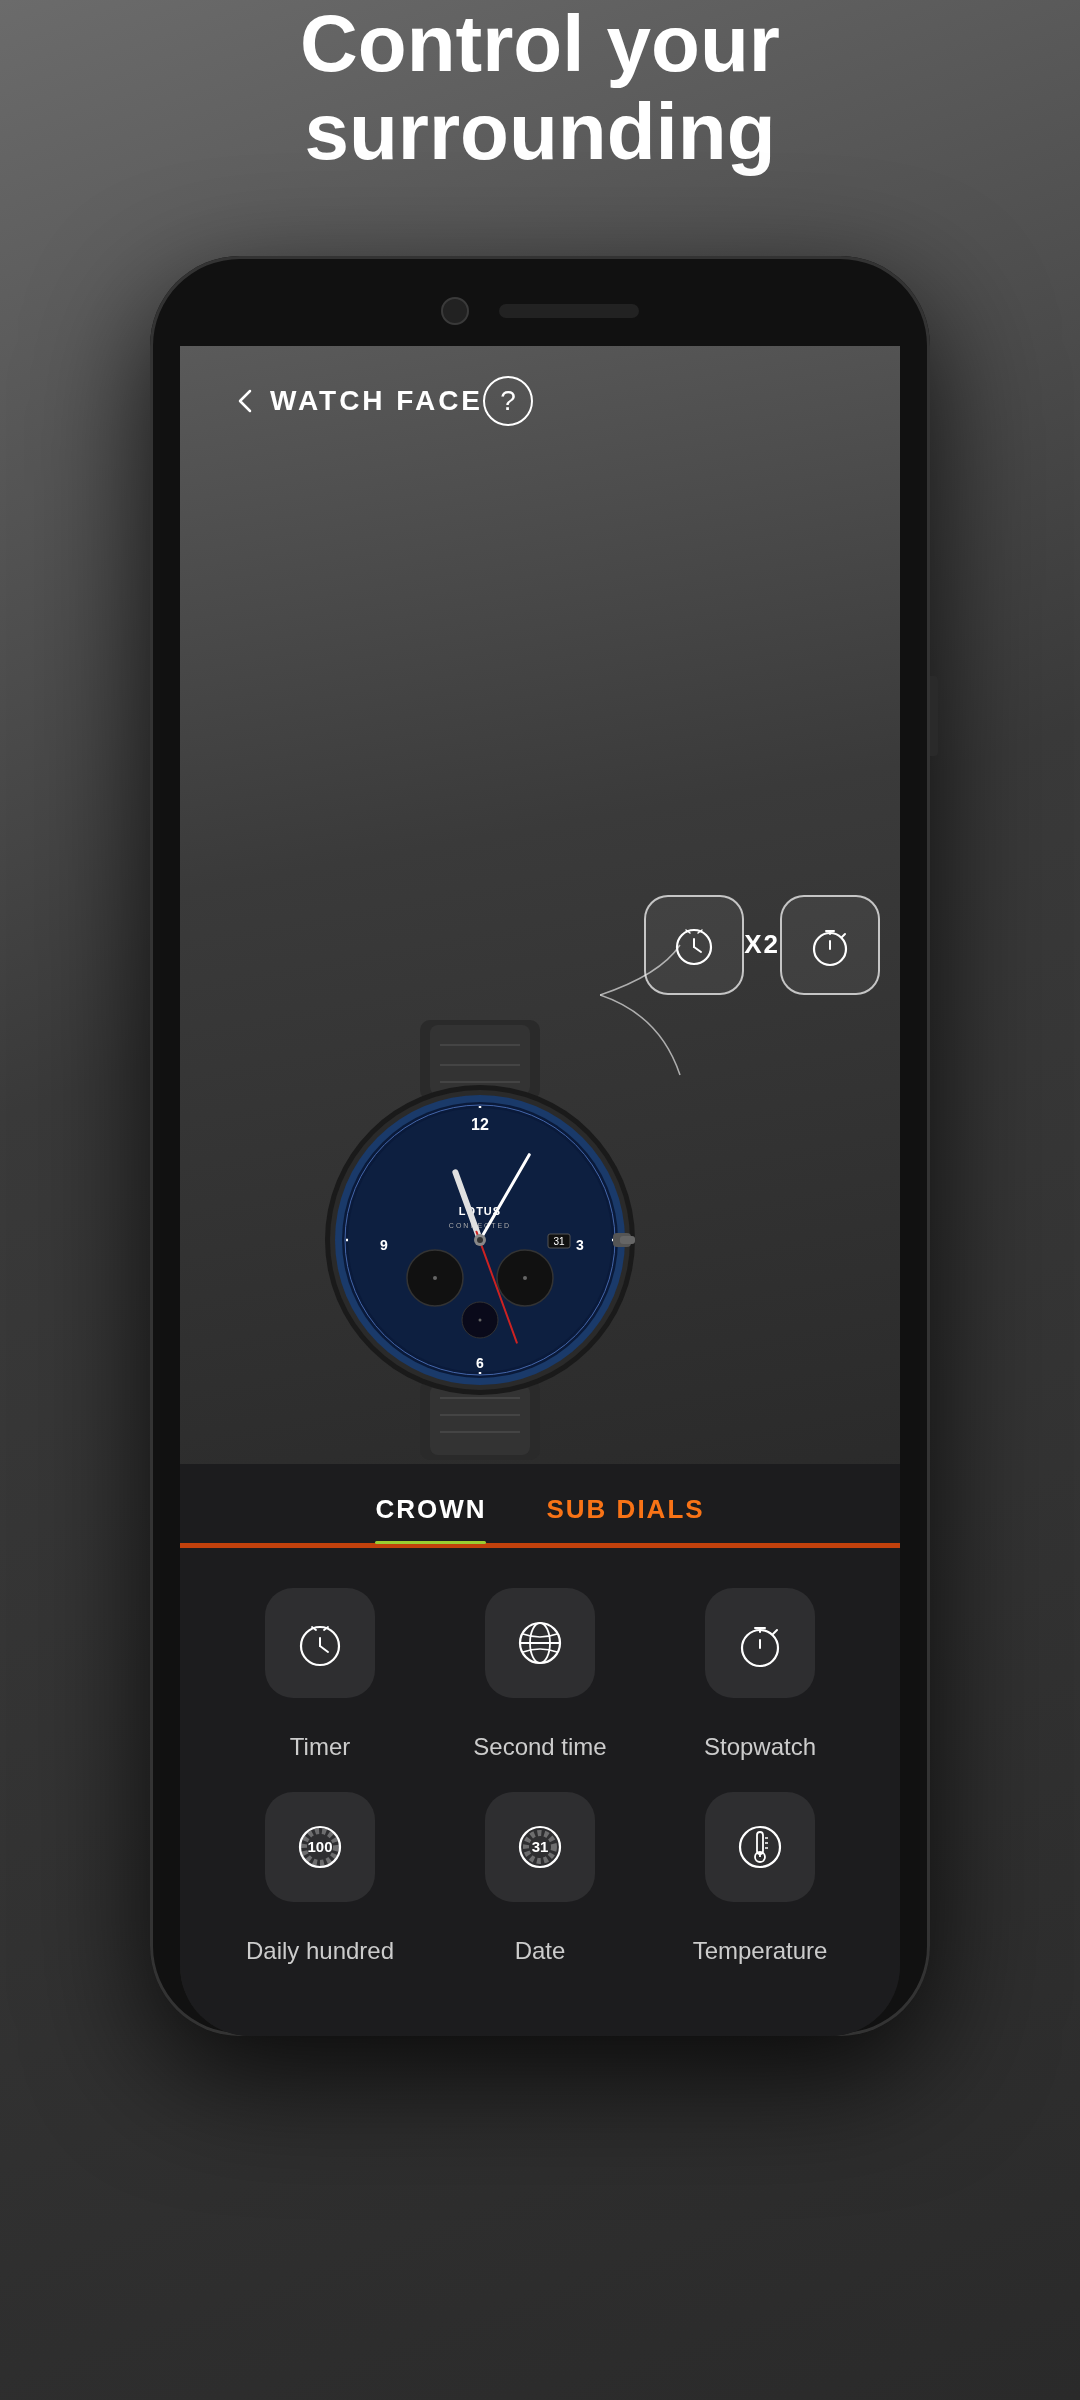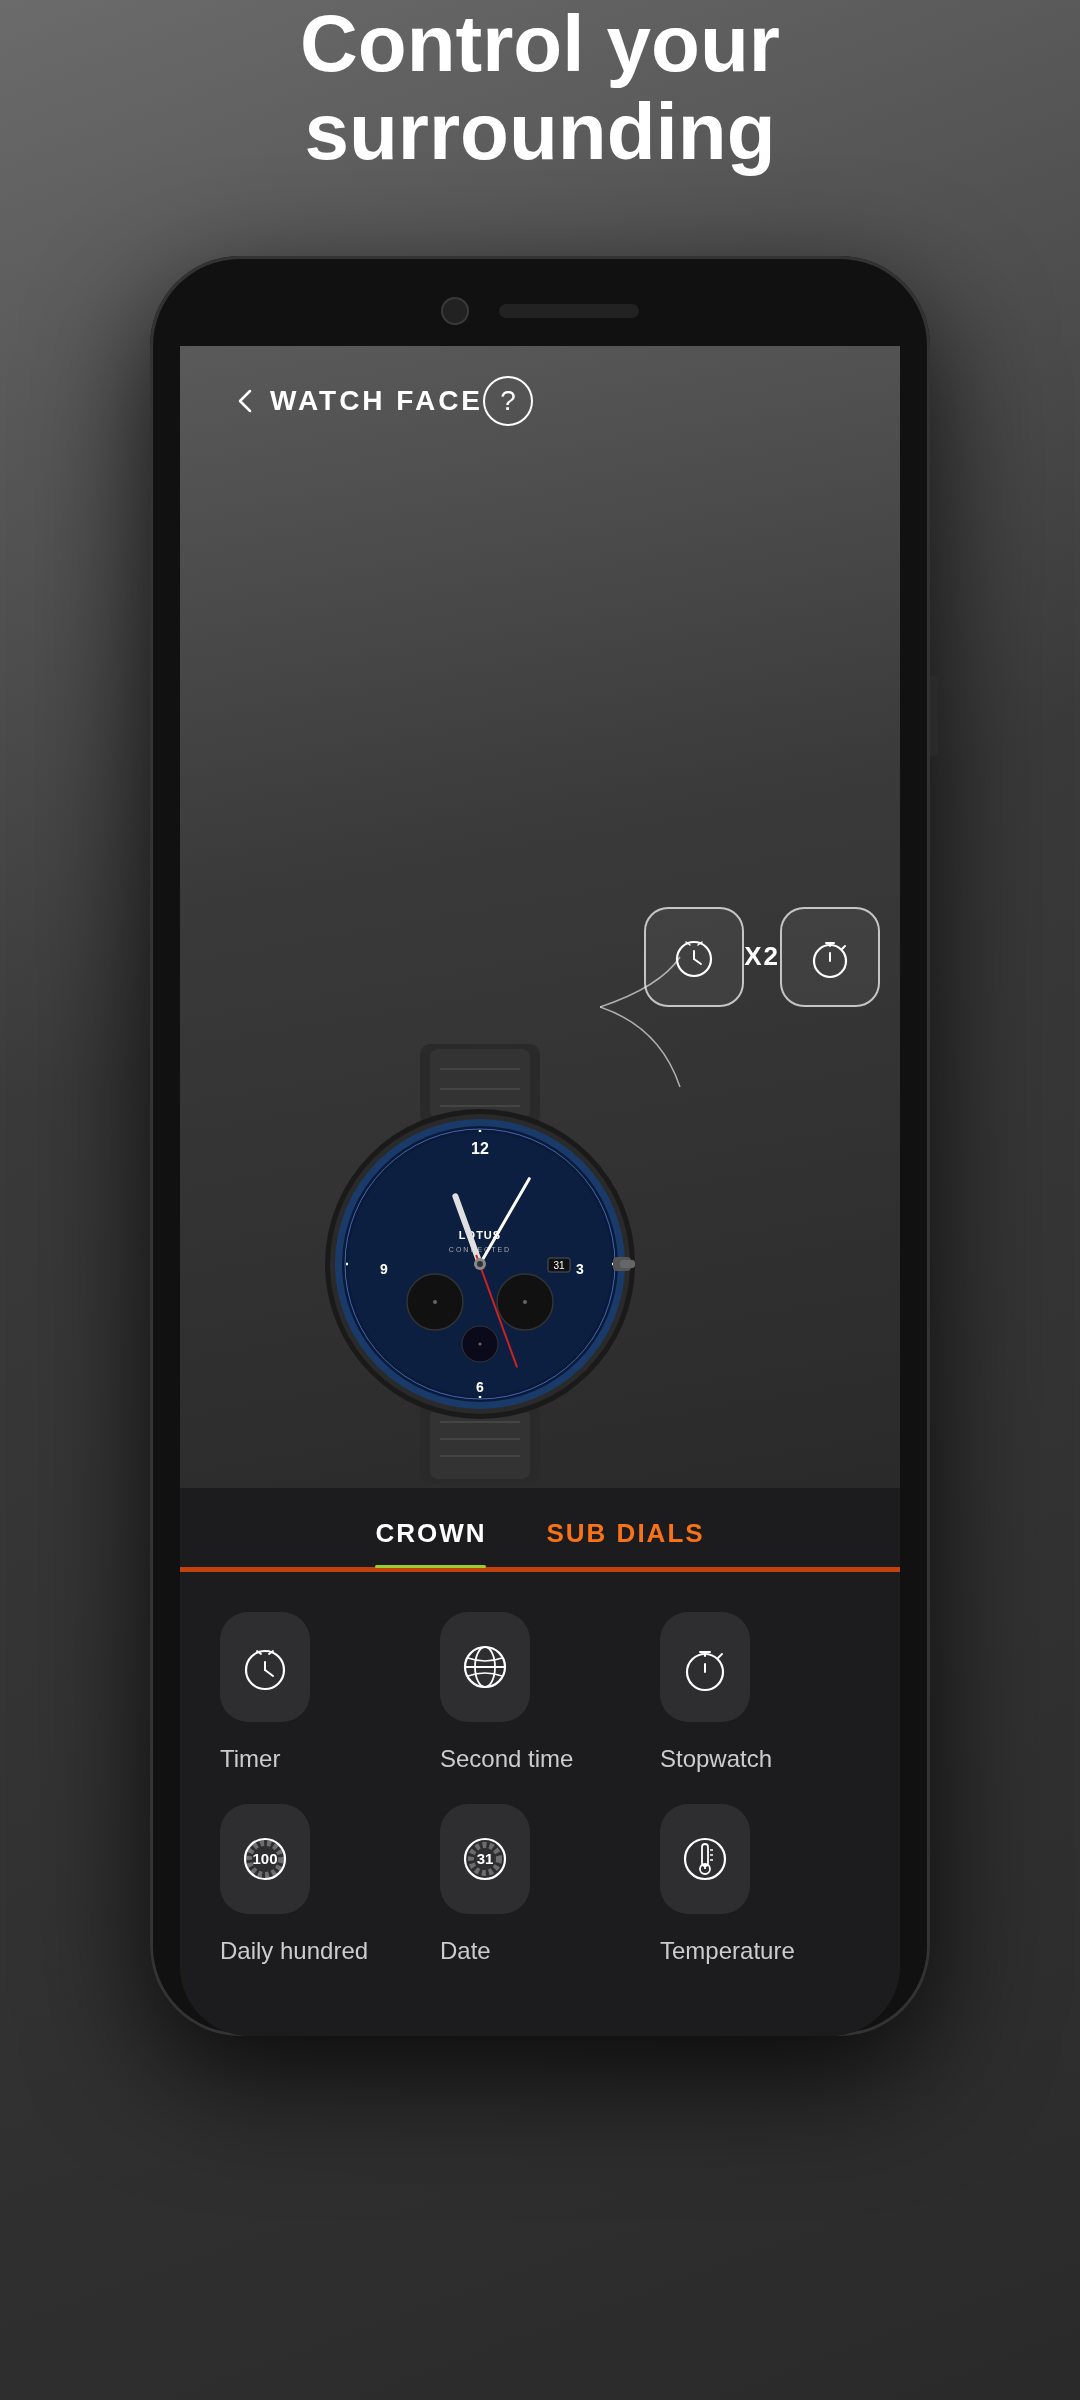"Timer" .option-item { align-items: flex-start -> center; gap: 21px -> 33px }
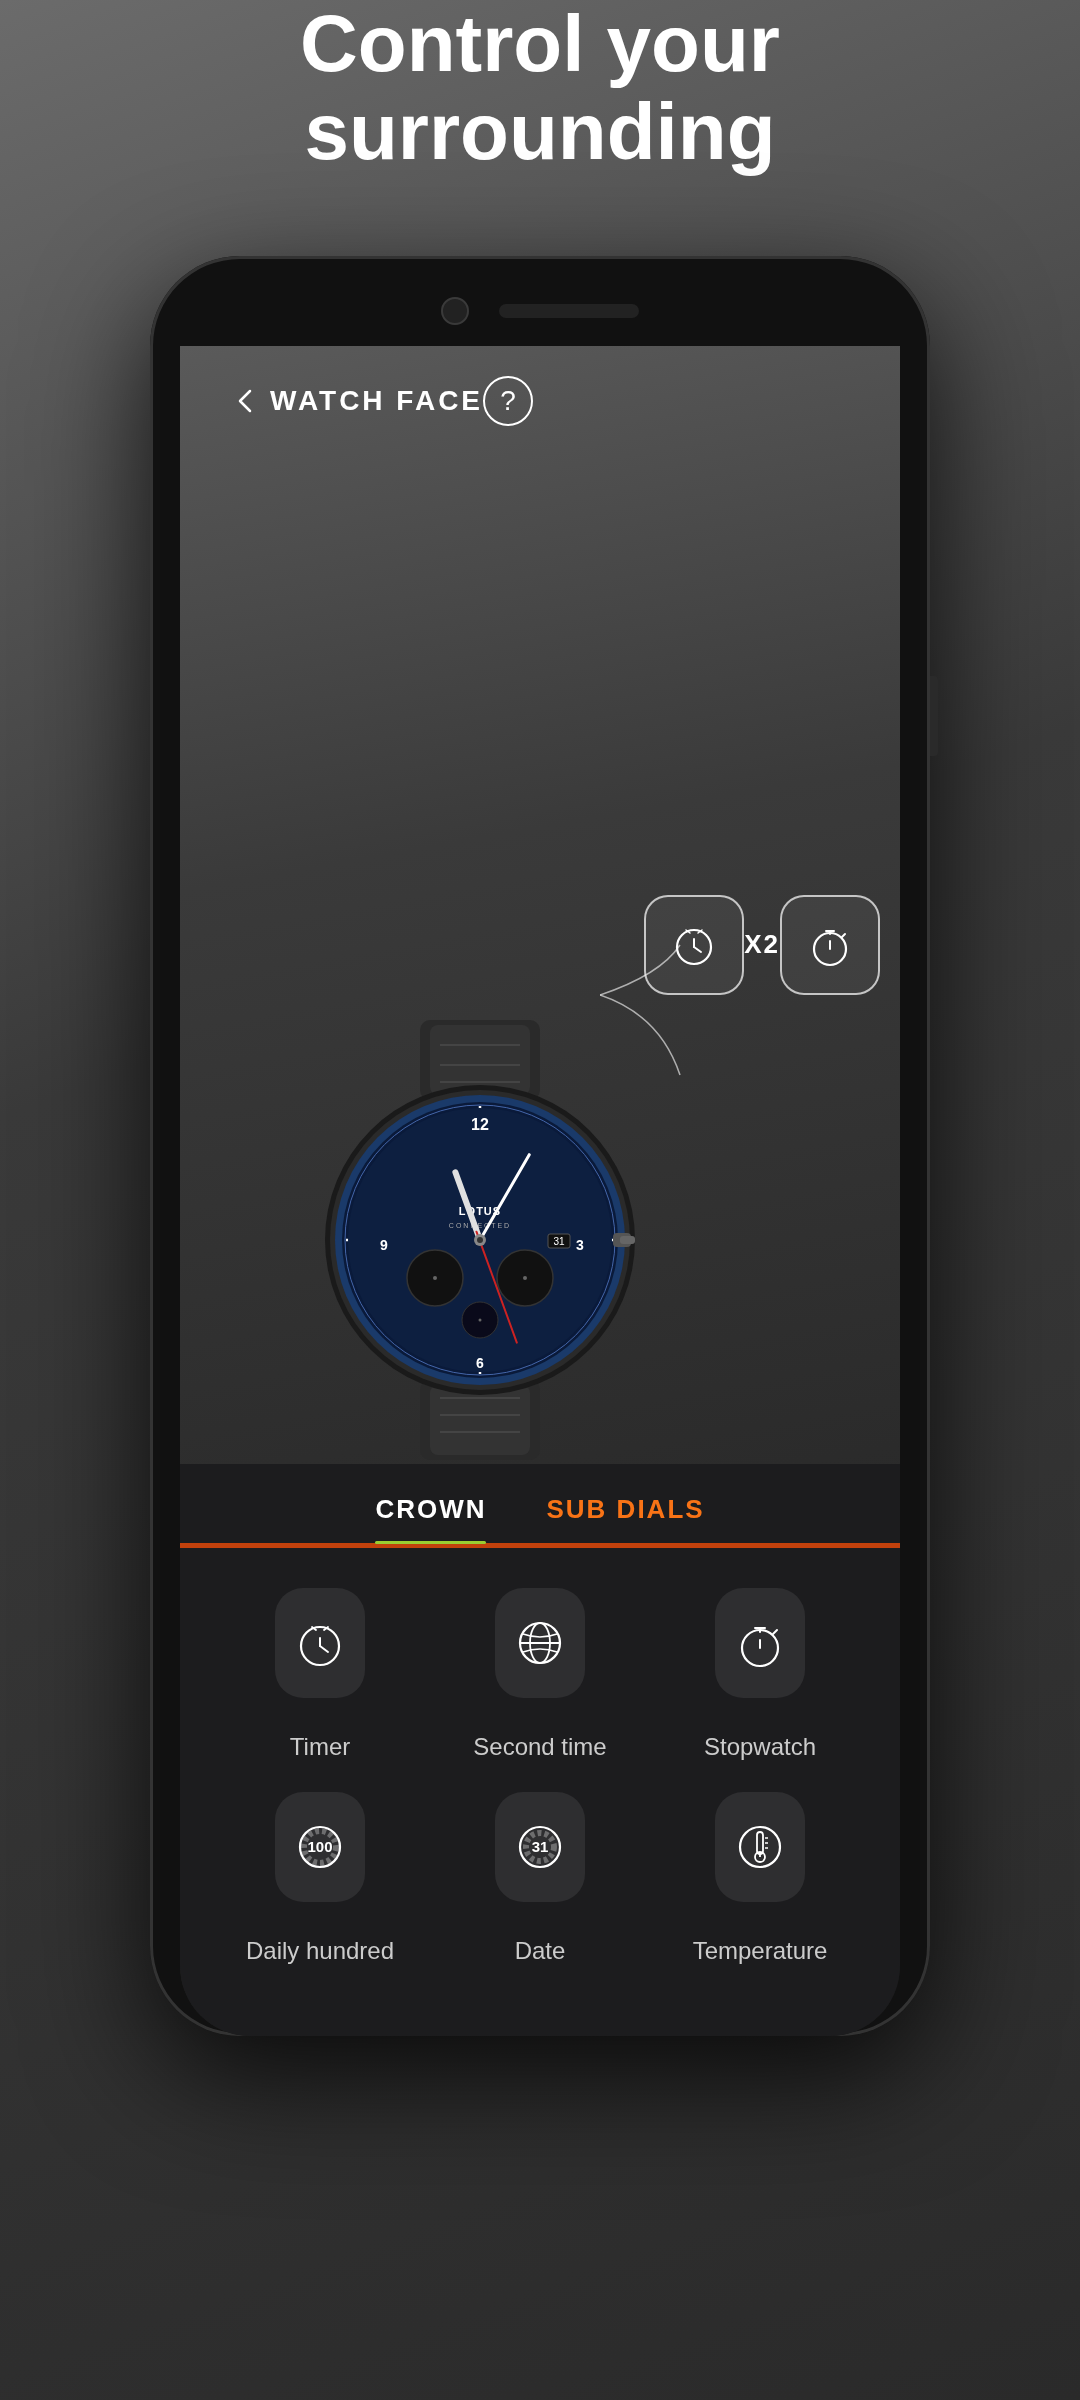"100" .option-icon-box { width: 90px -> 110px }
